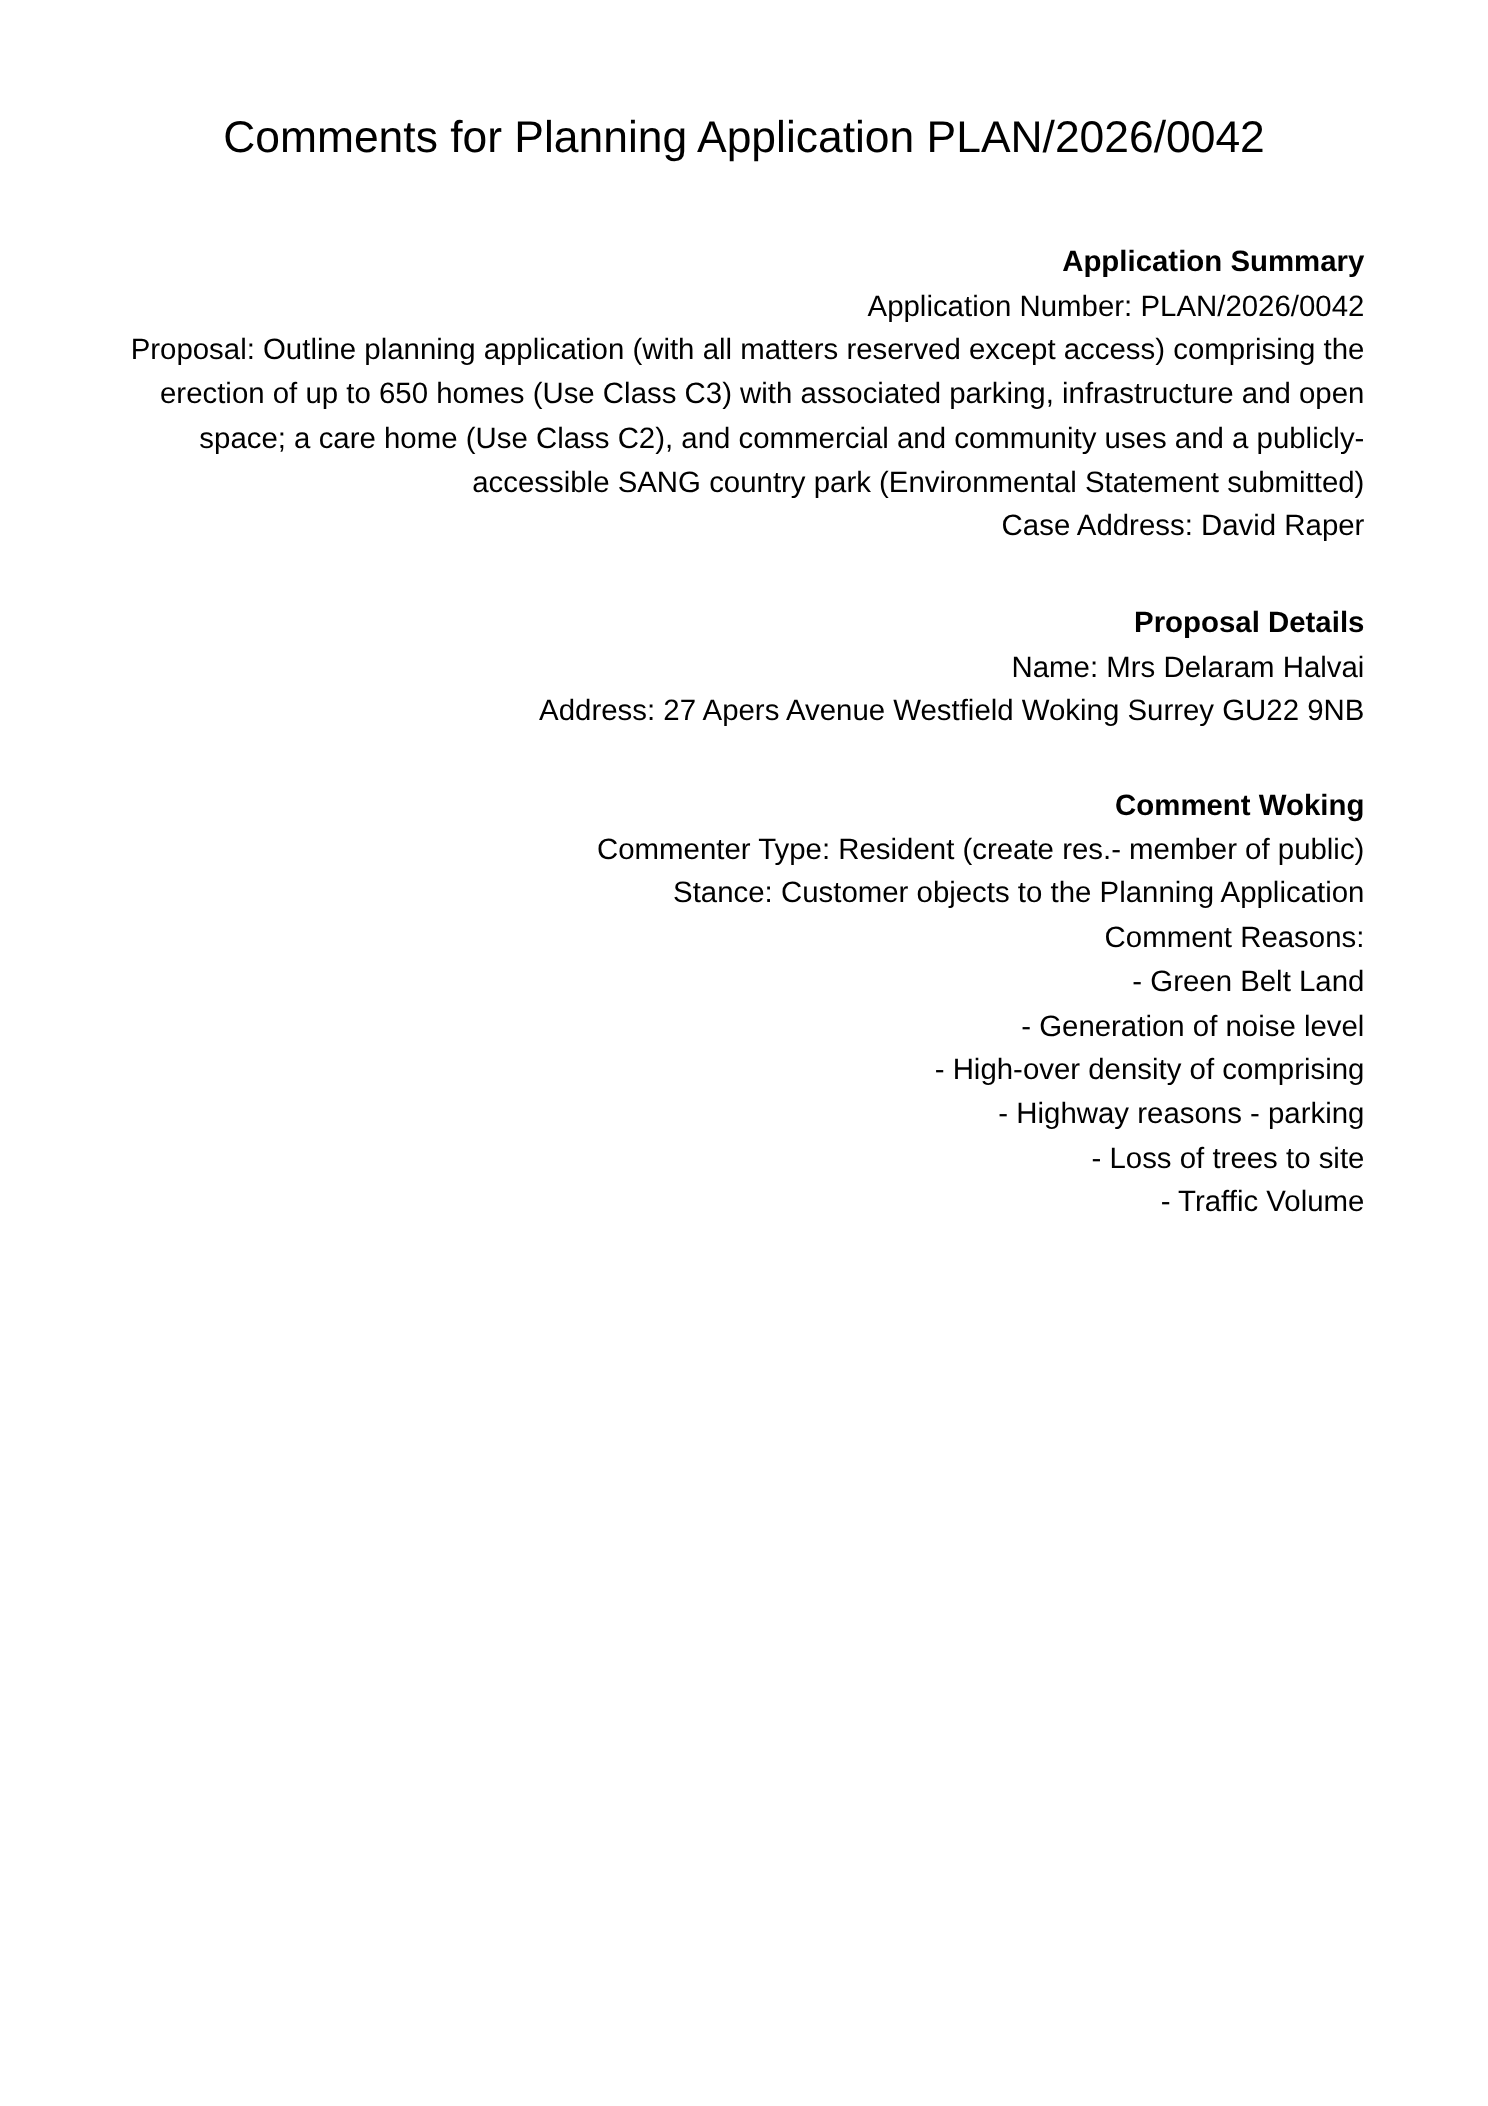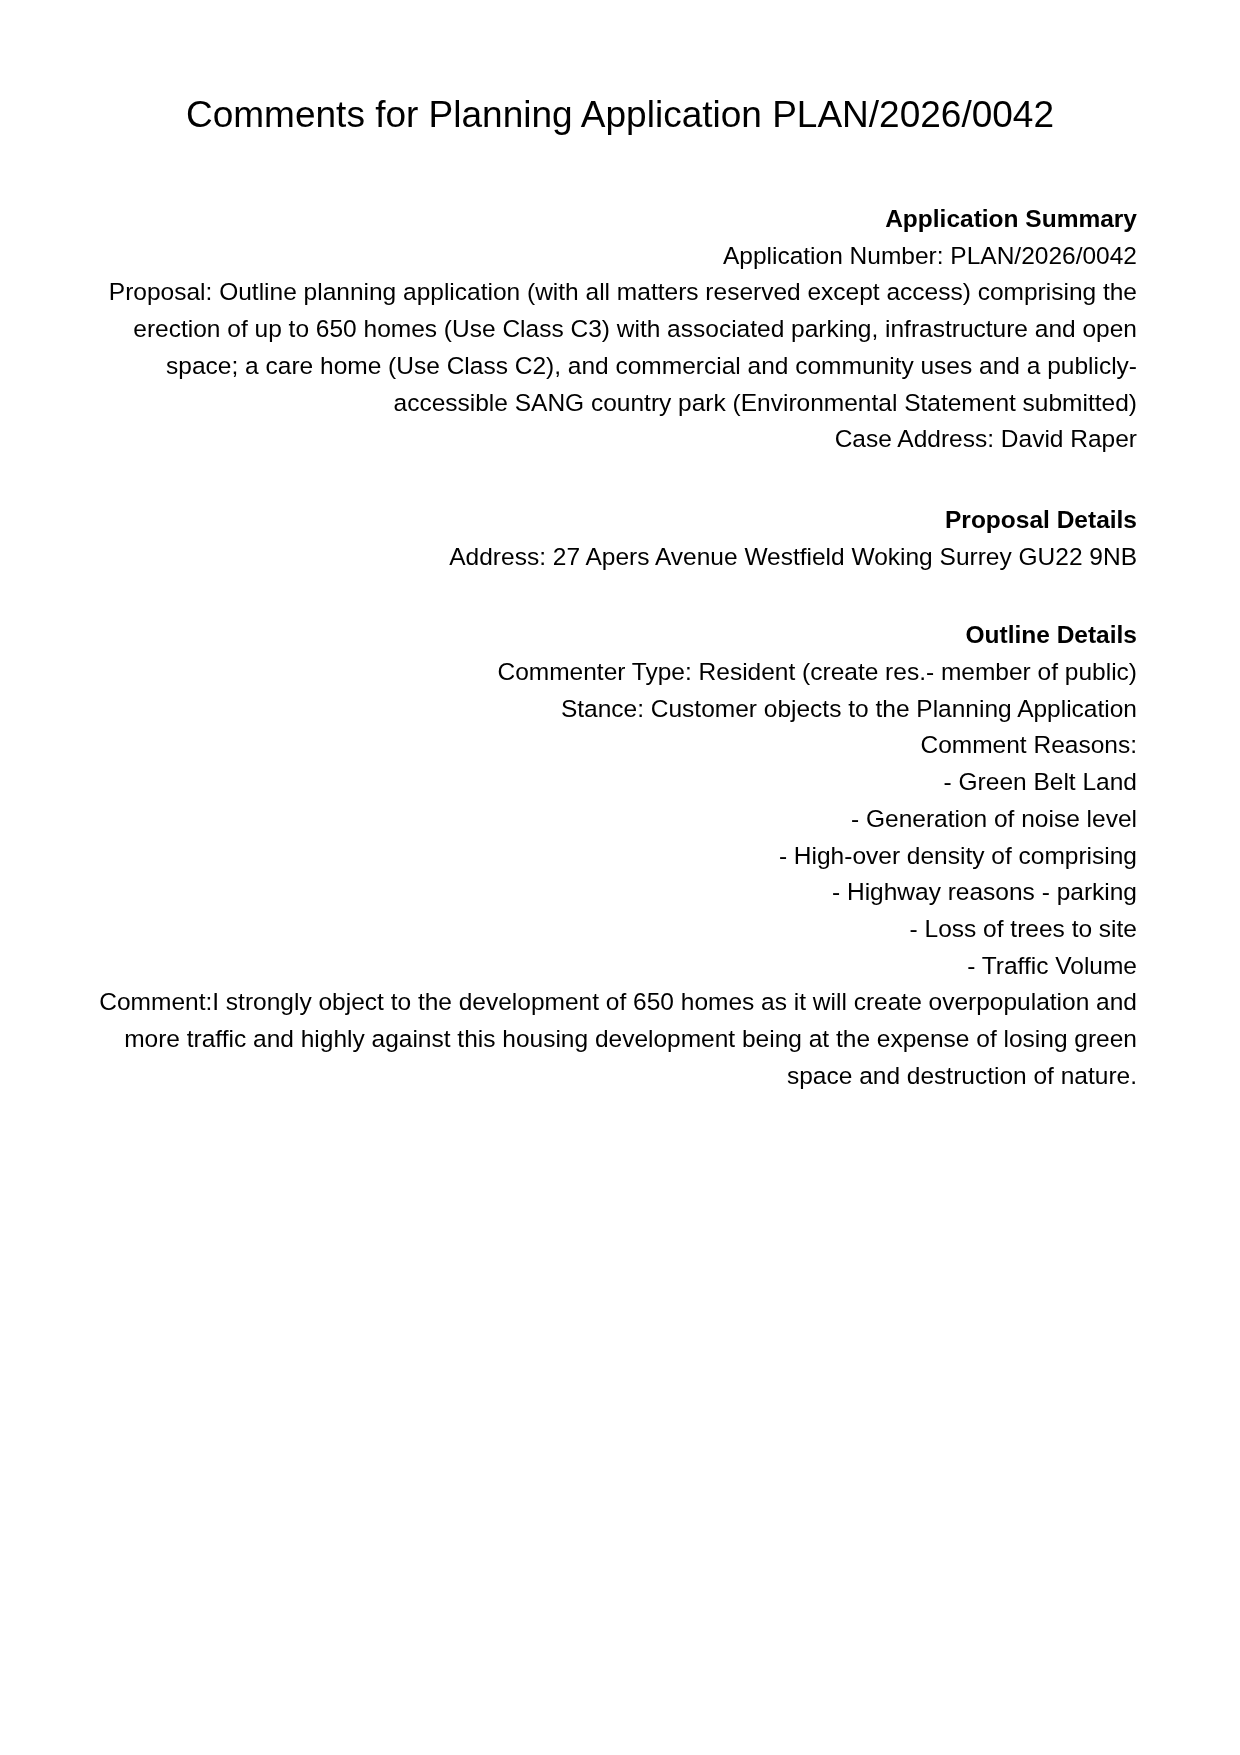"Name: Mrs Delaram Halvai" div.line { html: none -> <div>Name: Mrs Delaram Halvai</div> }
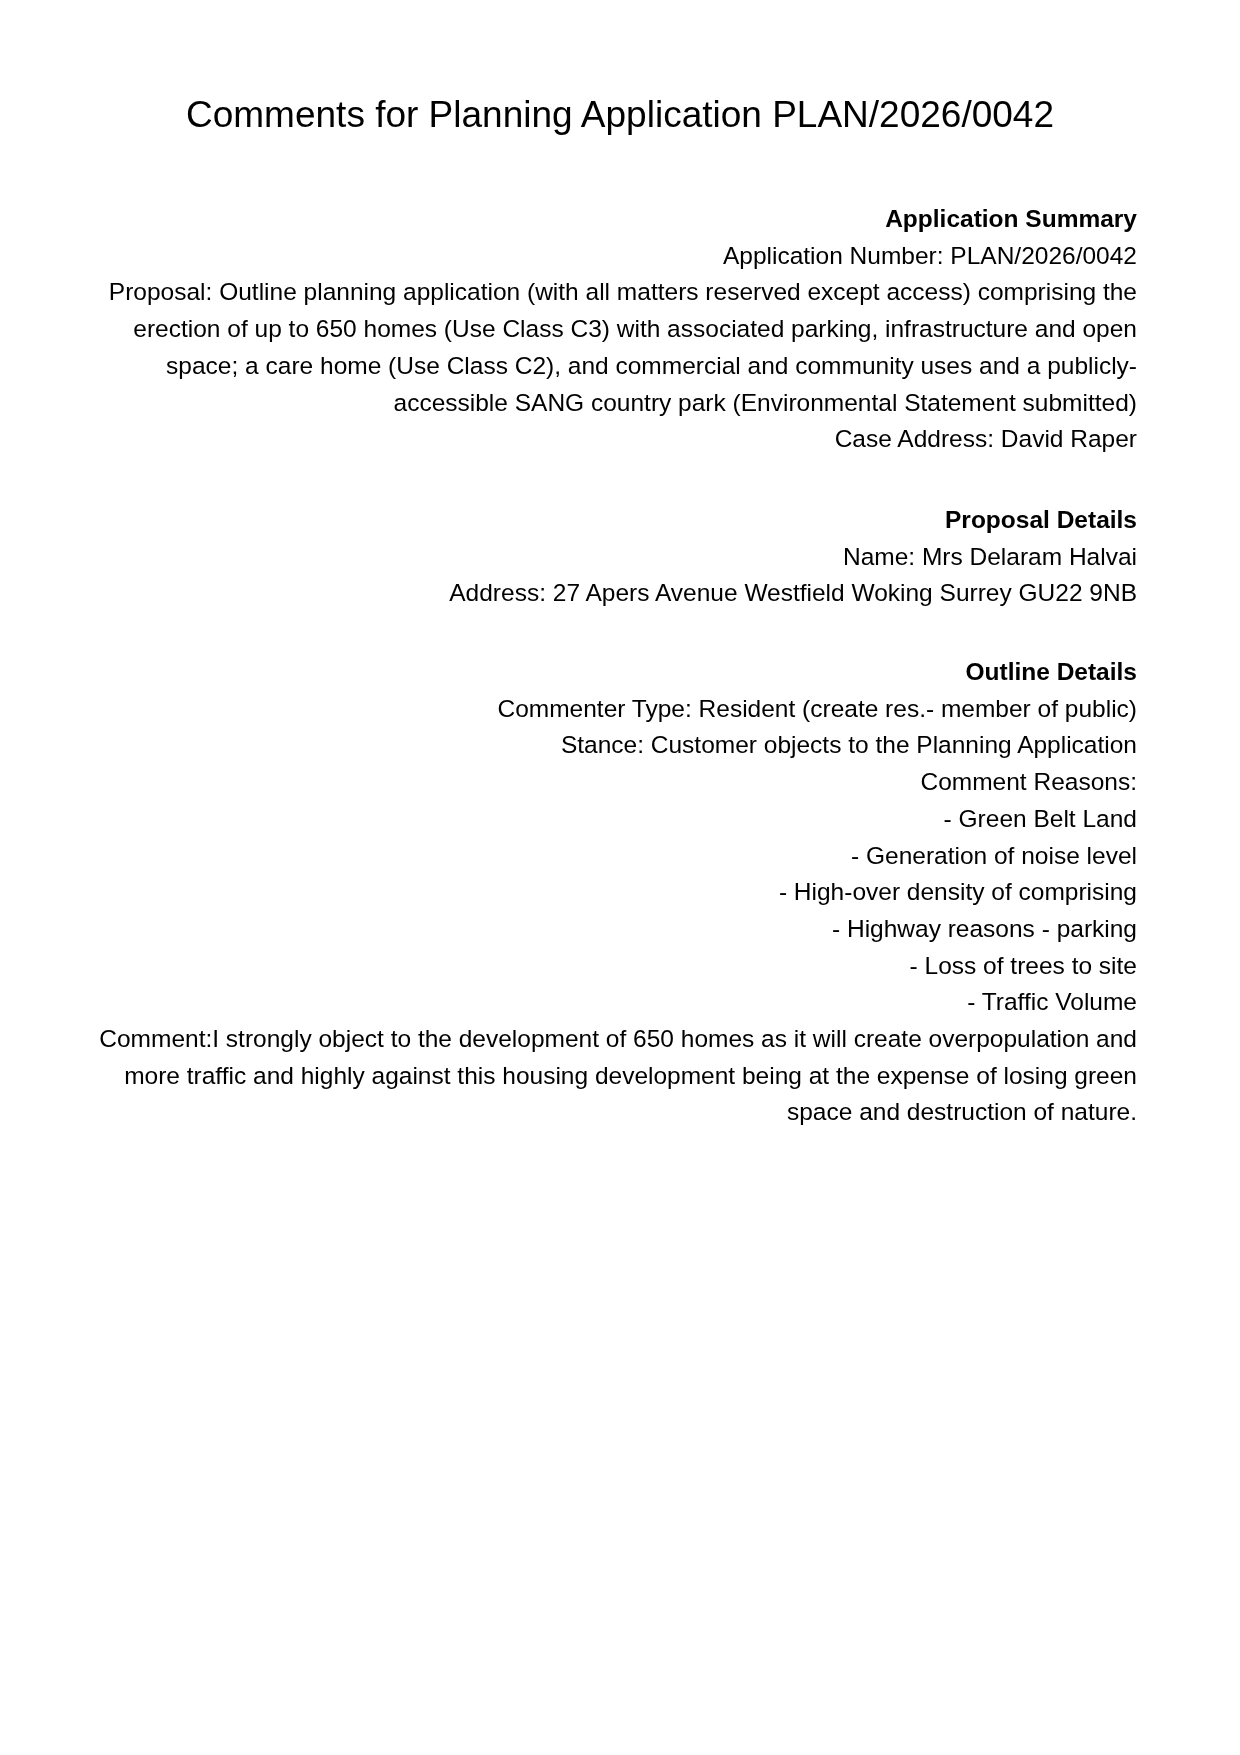"Outline Details" div.section-heading { text: Outline Details -> Comment Woking }
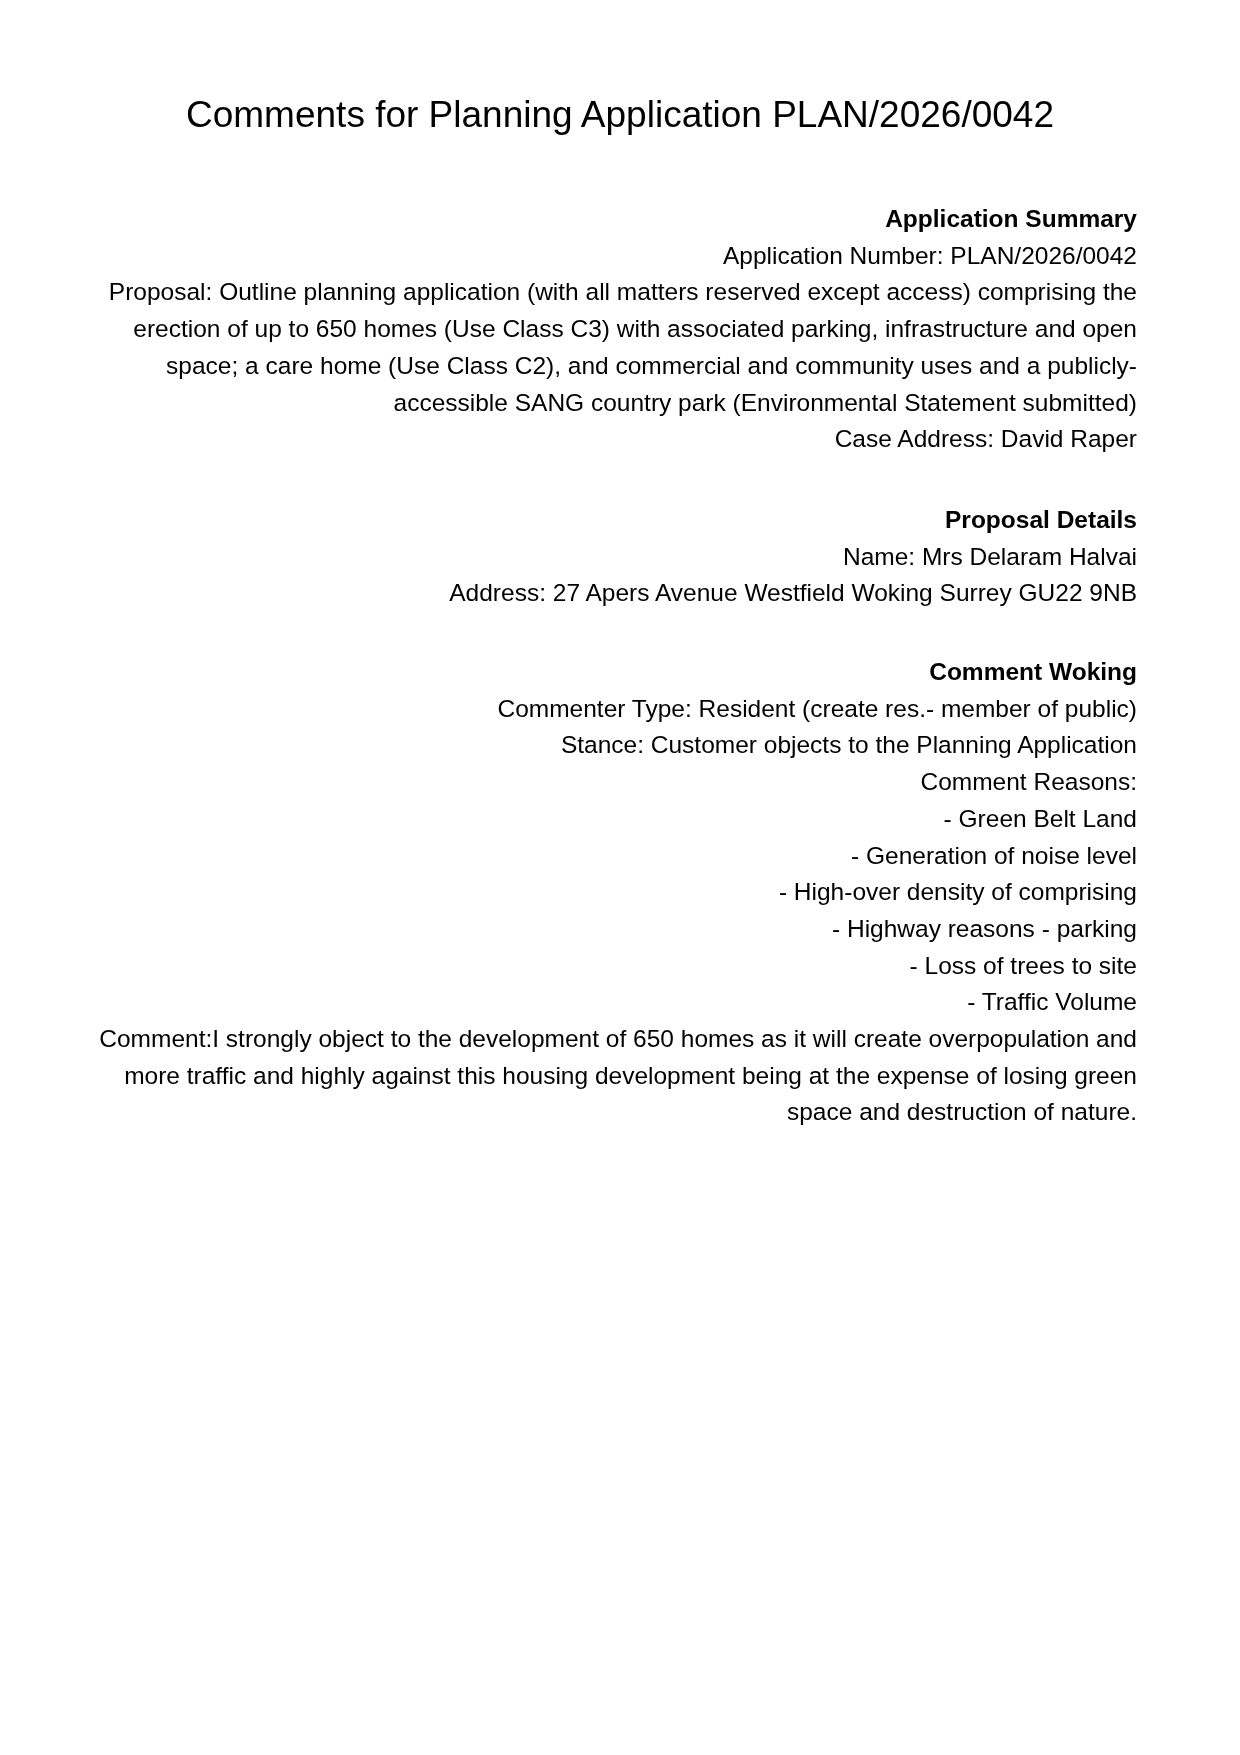"Comment:I strongly object to the" div.line { html: <div>Comment:I strongly object to the development of 650 homes as it will create overpopulation and more traffic and highly against this housing development being at the expense of losing green space and destruction of nature.</div> -> none }
